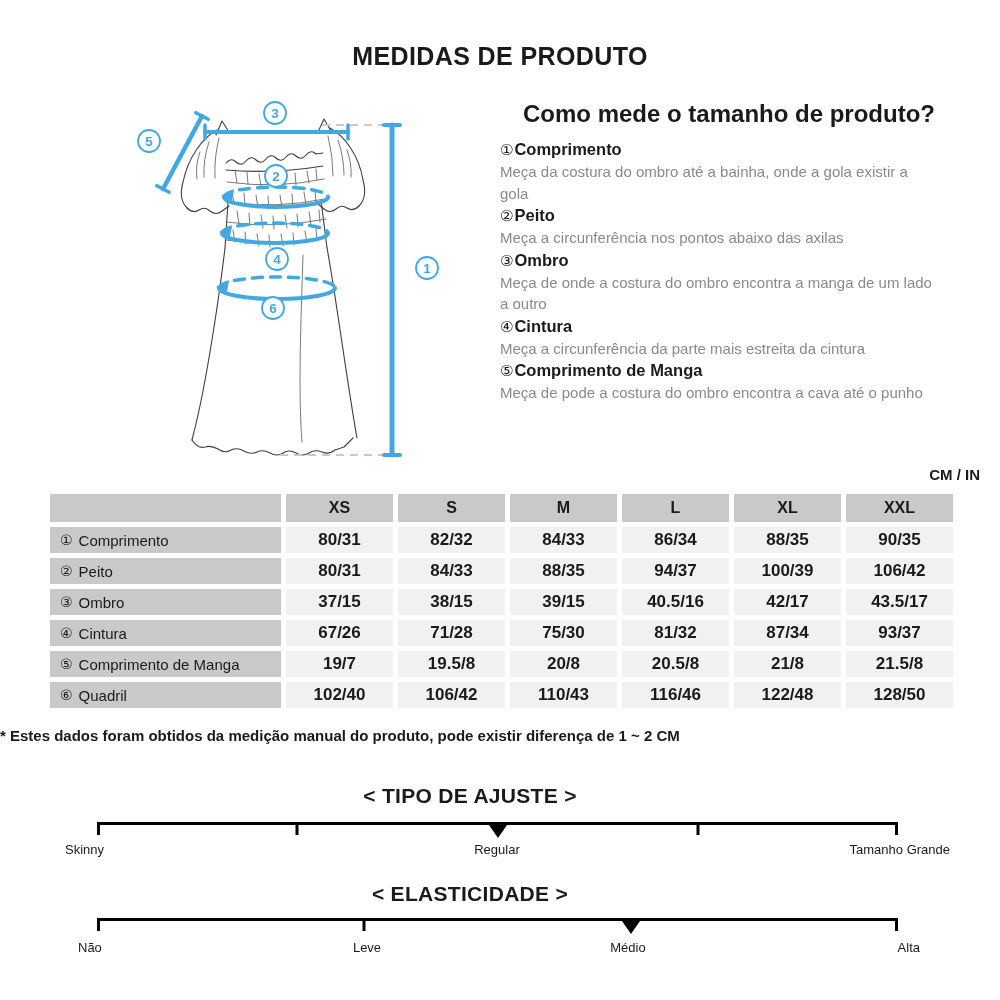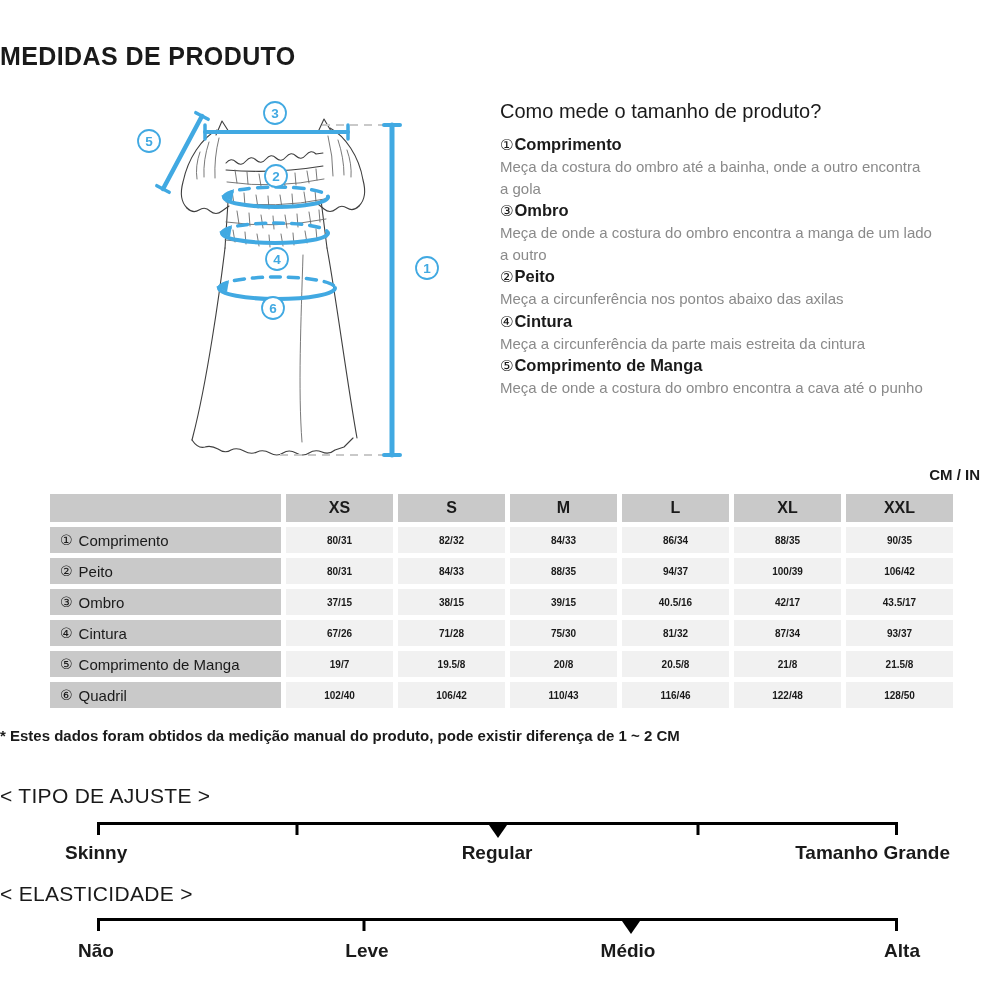"MEDIDAS DE PRODUTO" .page-title { text-align: left -> center }
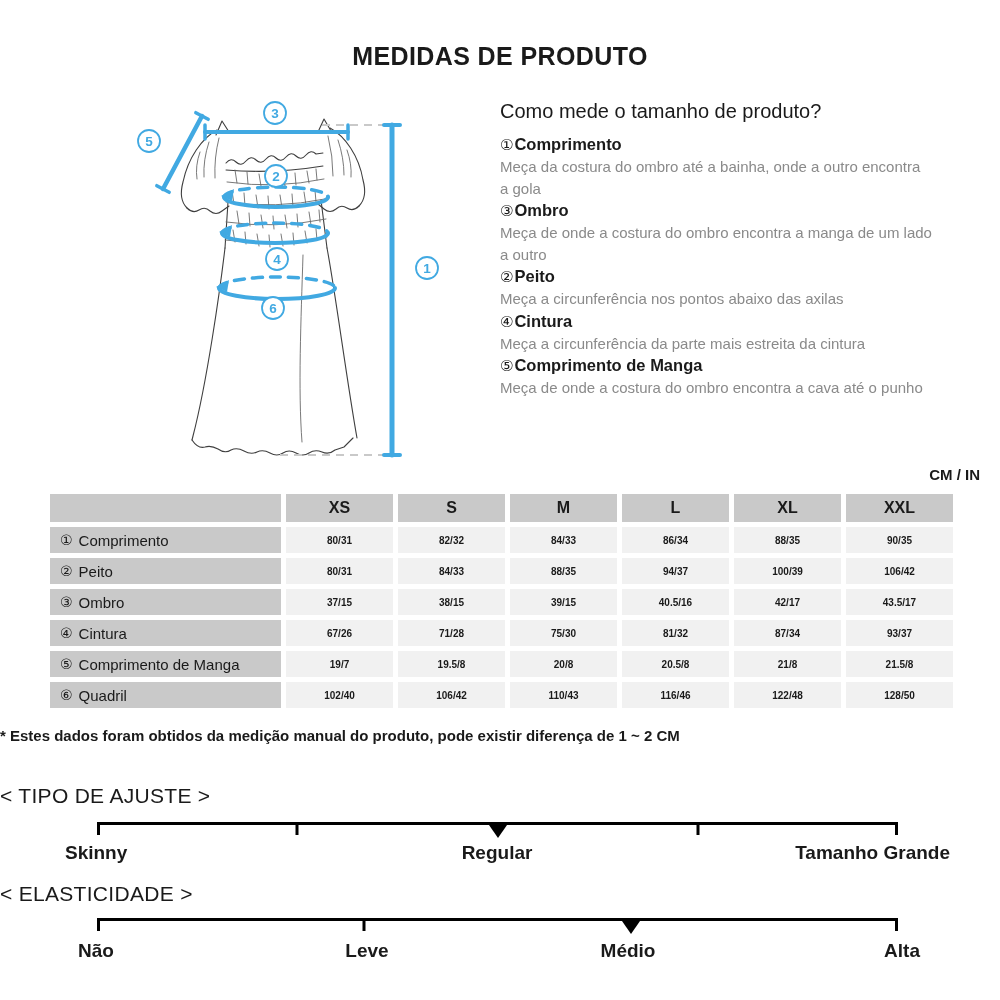"Como mede o tamanho de" .howto-heading { font-size: 20px -> 24px; font-weight: normal -> bold; margin-left: none -> 23px }
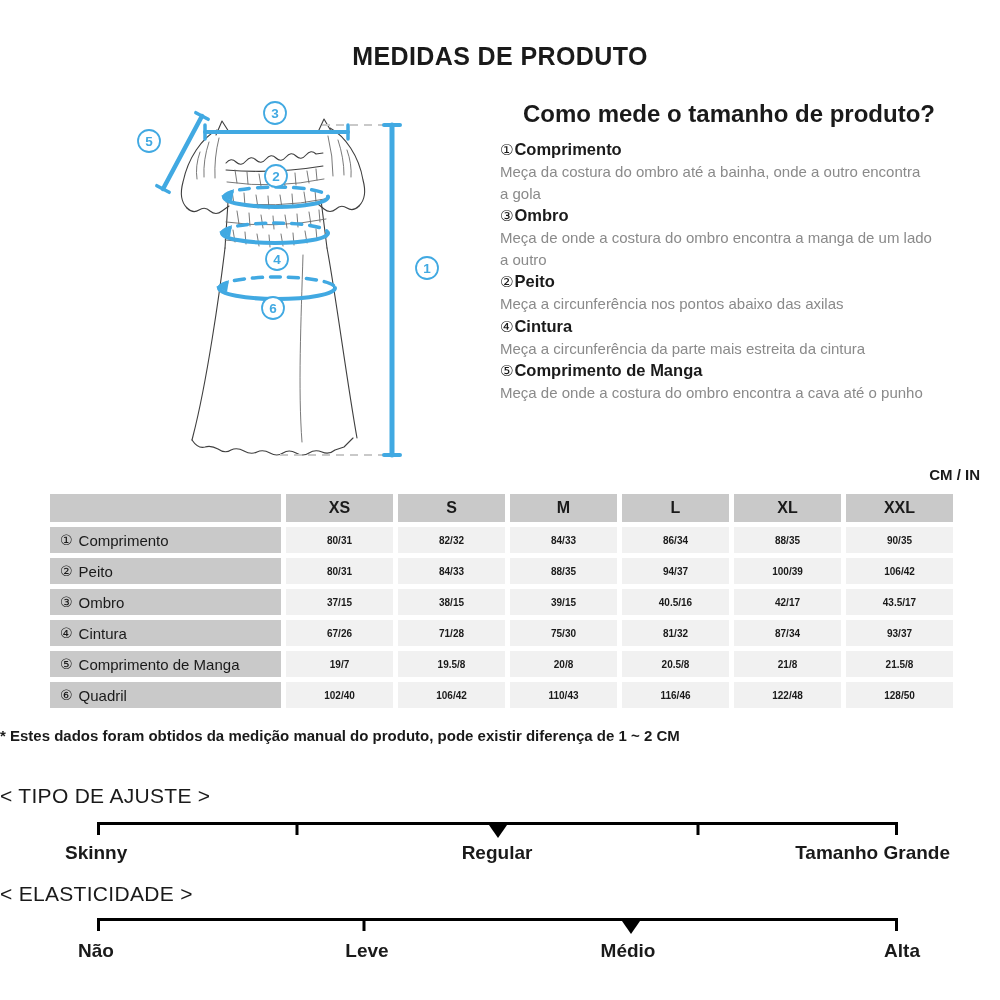"Meça da costura do ombro" div.howto-item-desc { text: outro encontra -> gola existir }
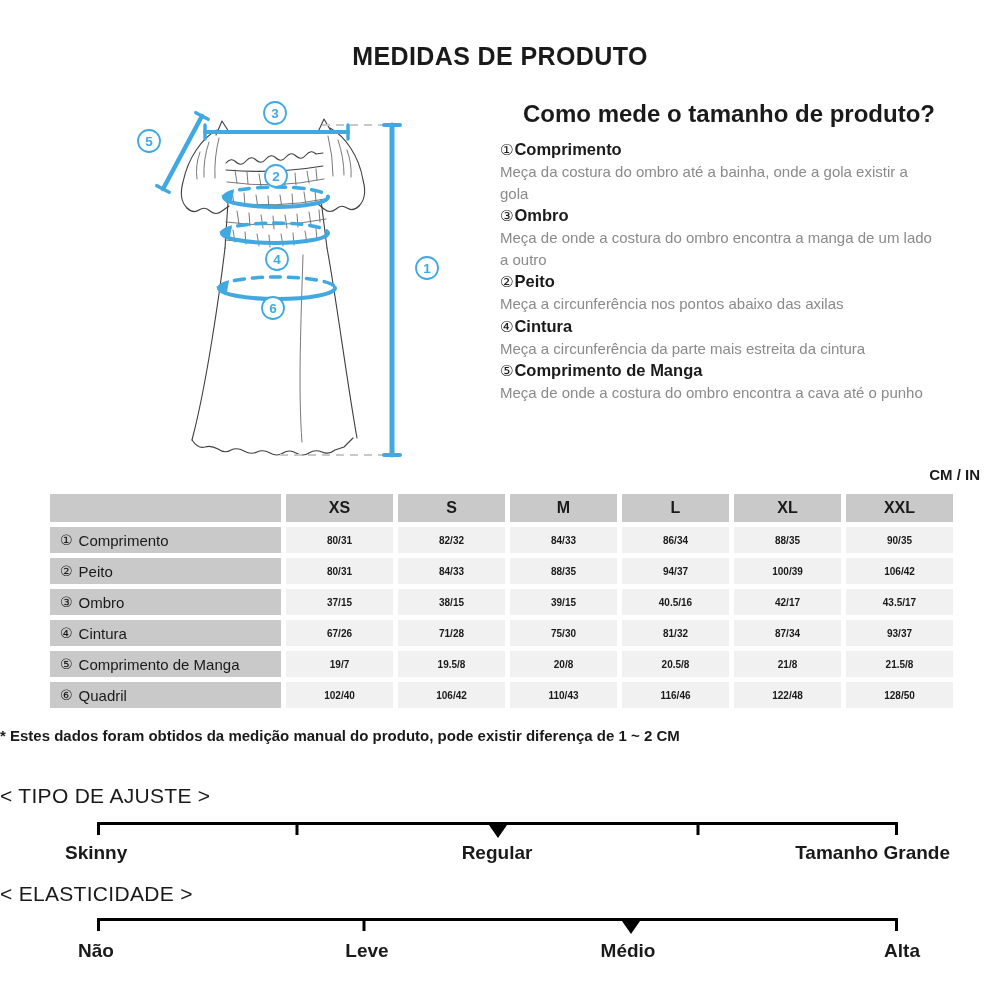"③Ombro" div { order: before "②Peito" -> after "②Peito" }
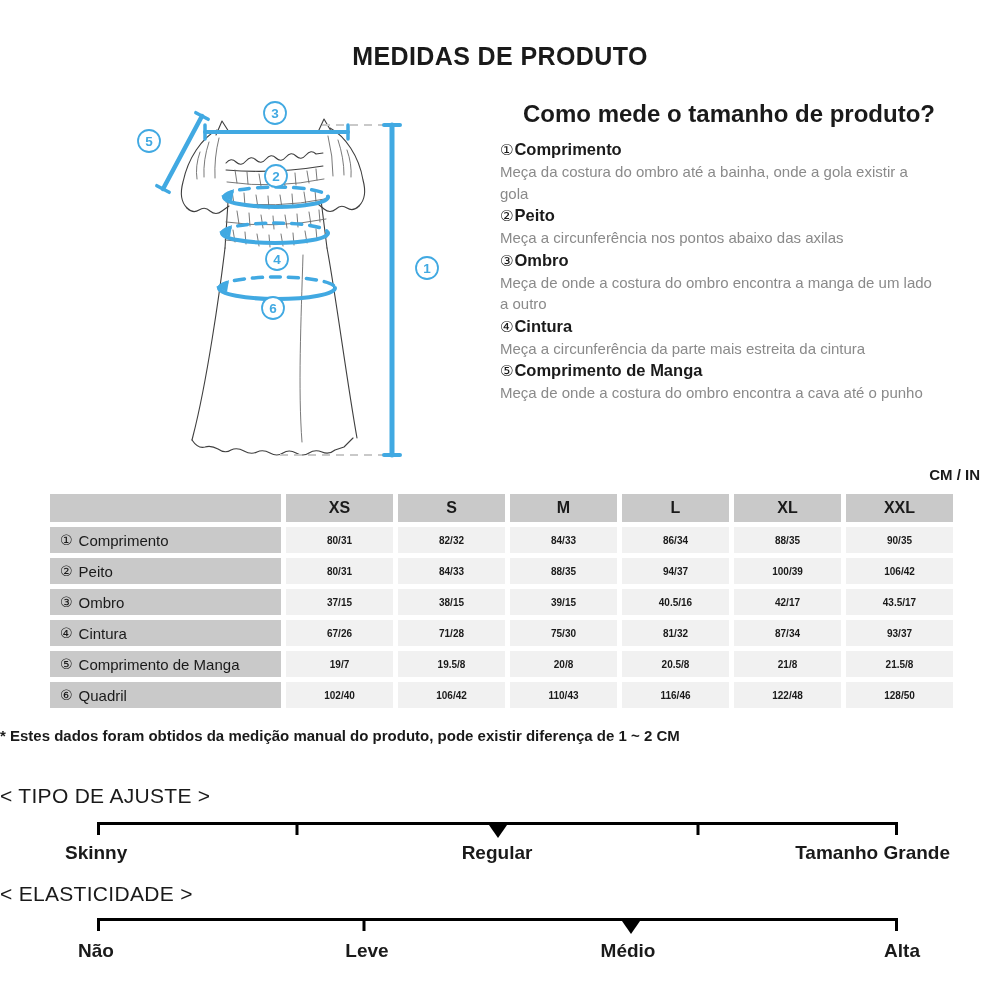"Meça de onde a costura do ombro encontra a cava" div.howto-item-desc { text: onde -> pode }
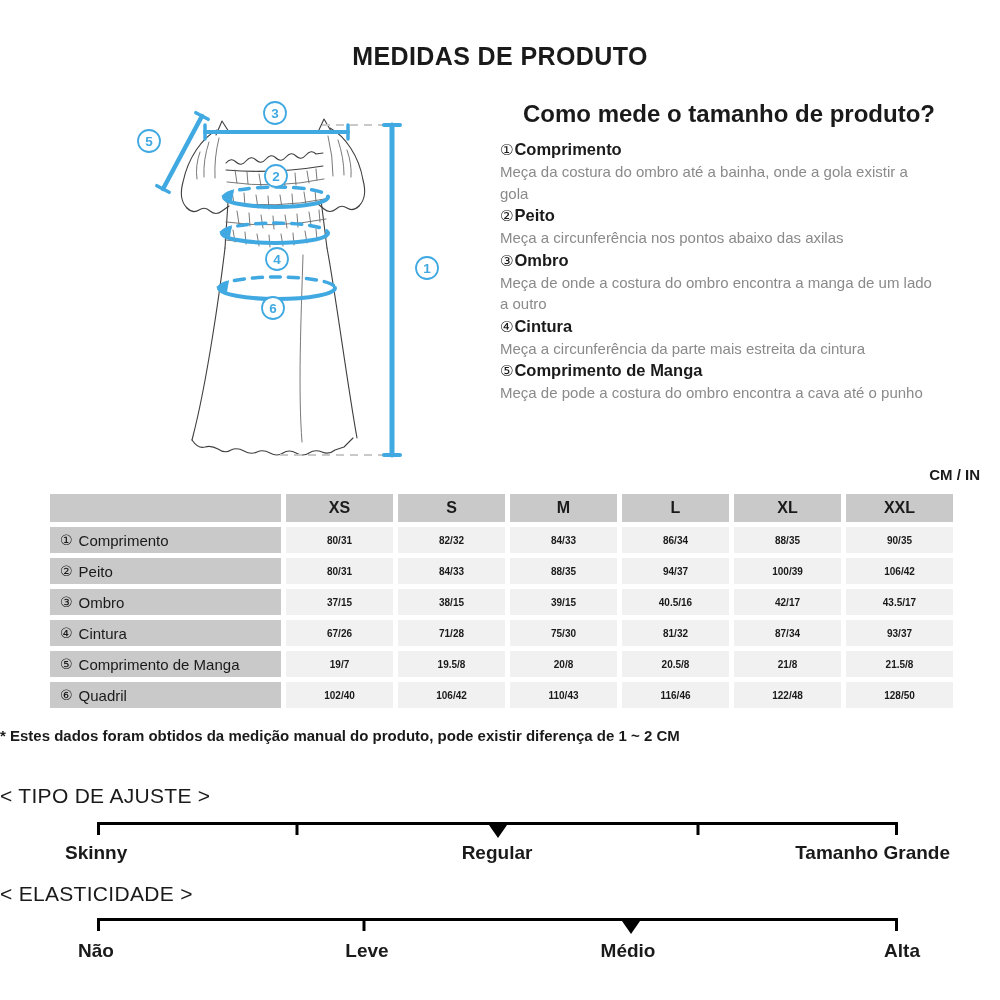"80/31" .size-table .cell { font-size: 10px -> 17px }
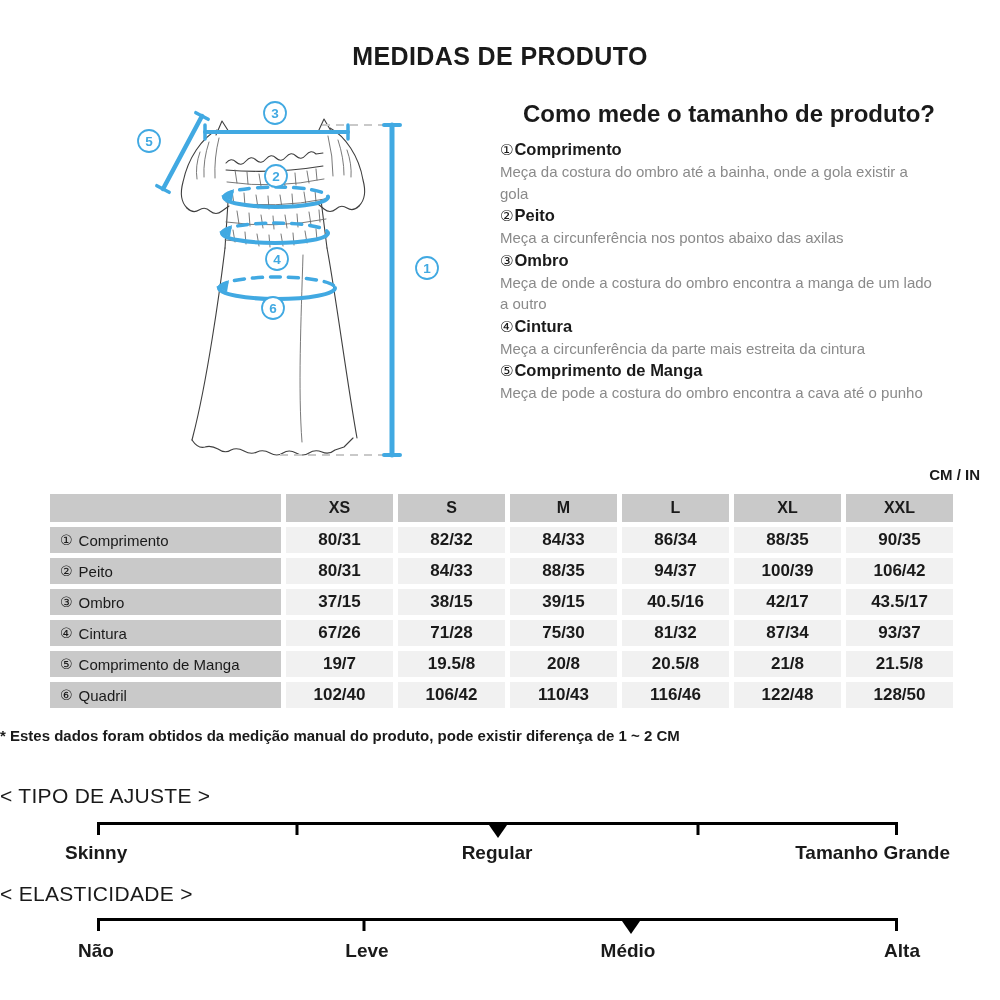"< TIPO DE AJUSTE >" .slider-title { font-weight: normal -> bold; text-align: left -> center }
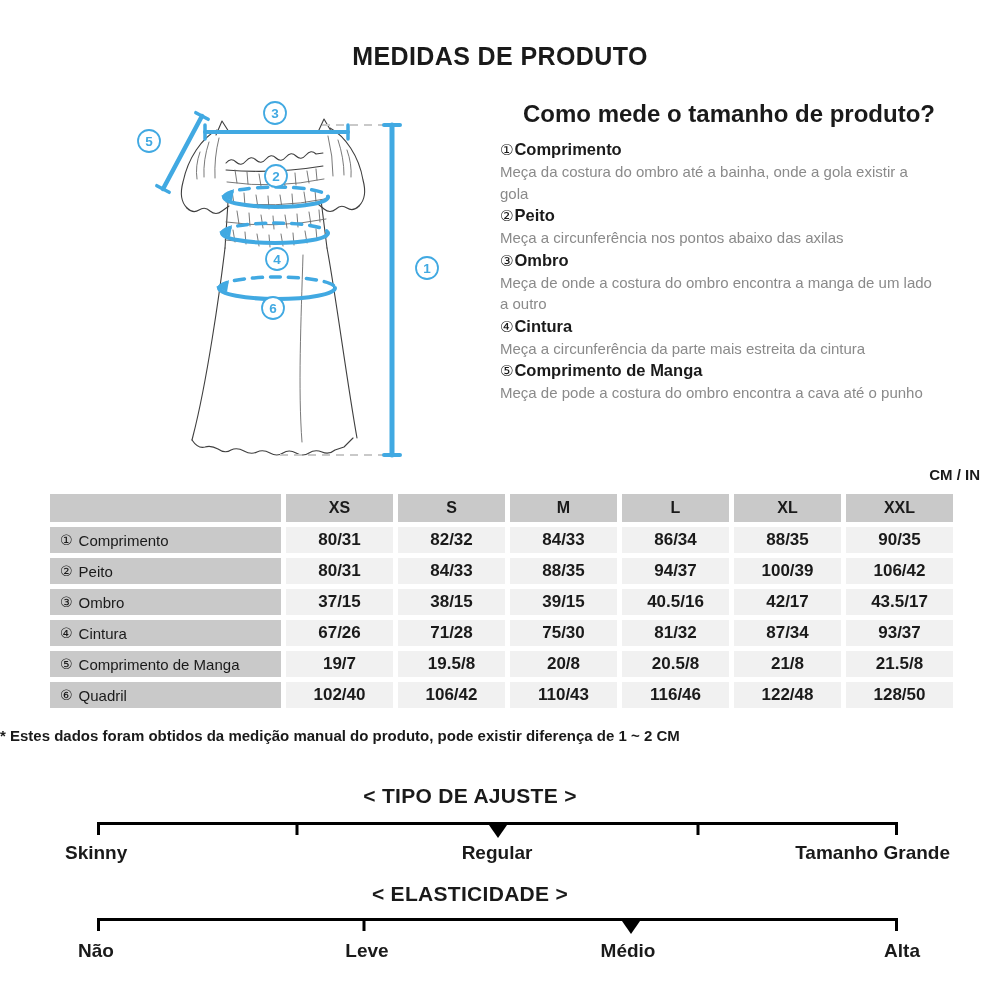"Skinny" .slider-label { font-size: 19px -> 13px; font-weight: bold -> normal }
